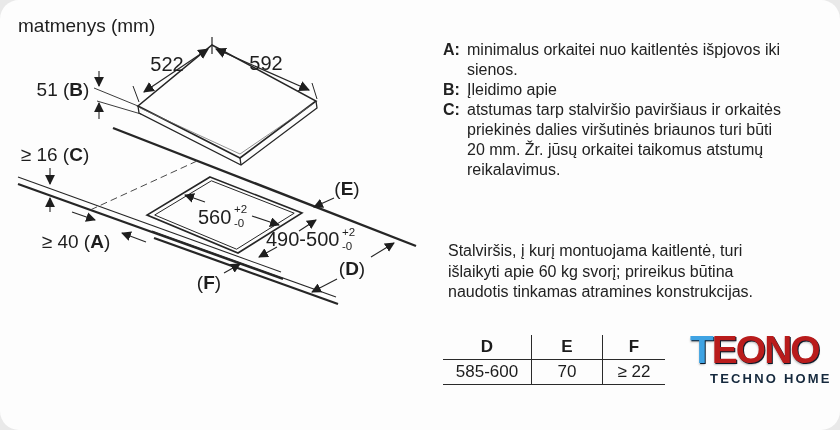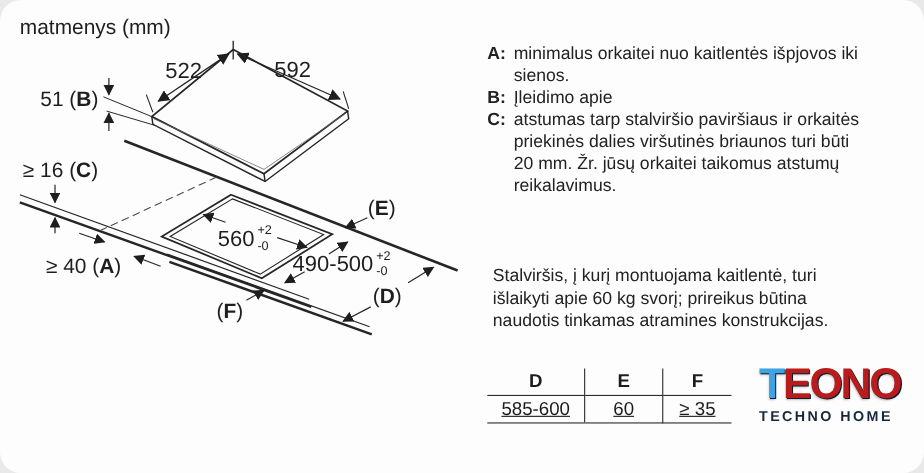"585-600" tr.r1 td { text-decoration: underline -> none }
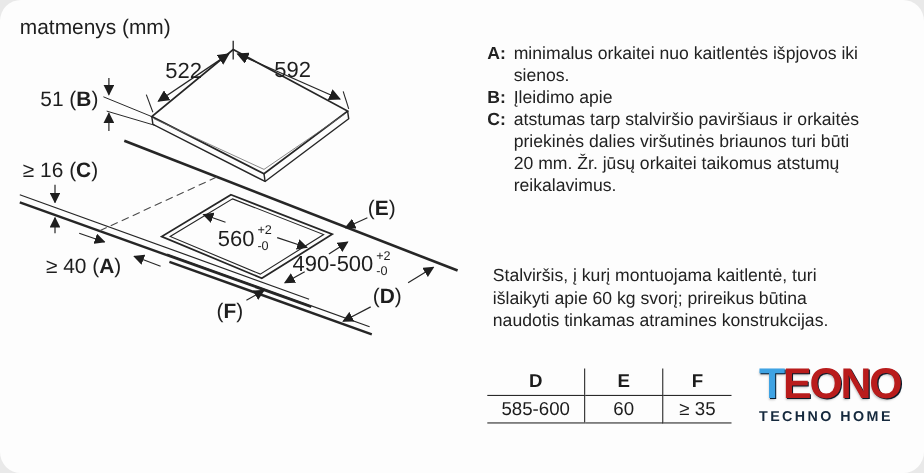"60" td.cE { text: 60 -> 70 }
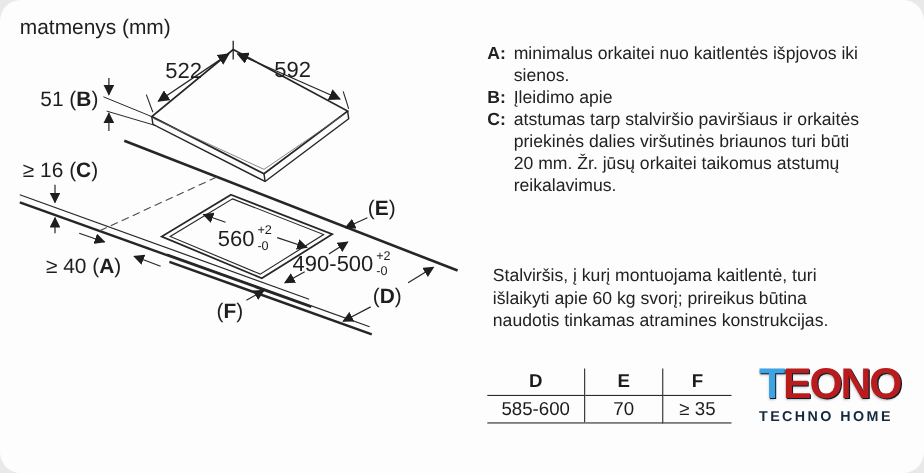"≥ 35" td.cF { text: 35 -> 22 }
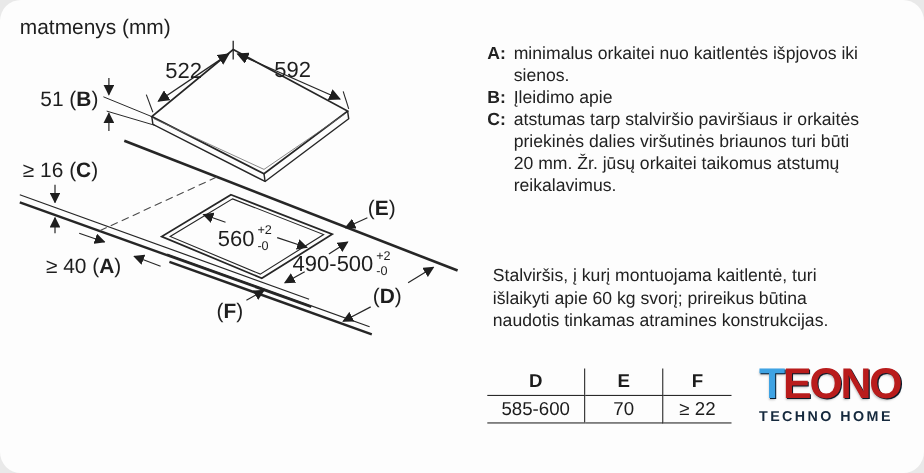"TECHNO HOME" .logo-sub { margin-left: none -> 20px }
